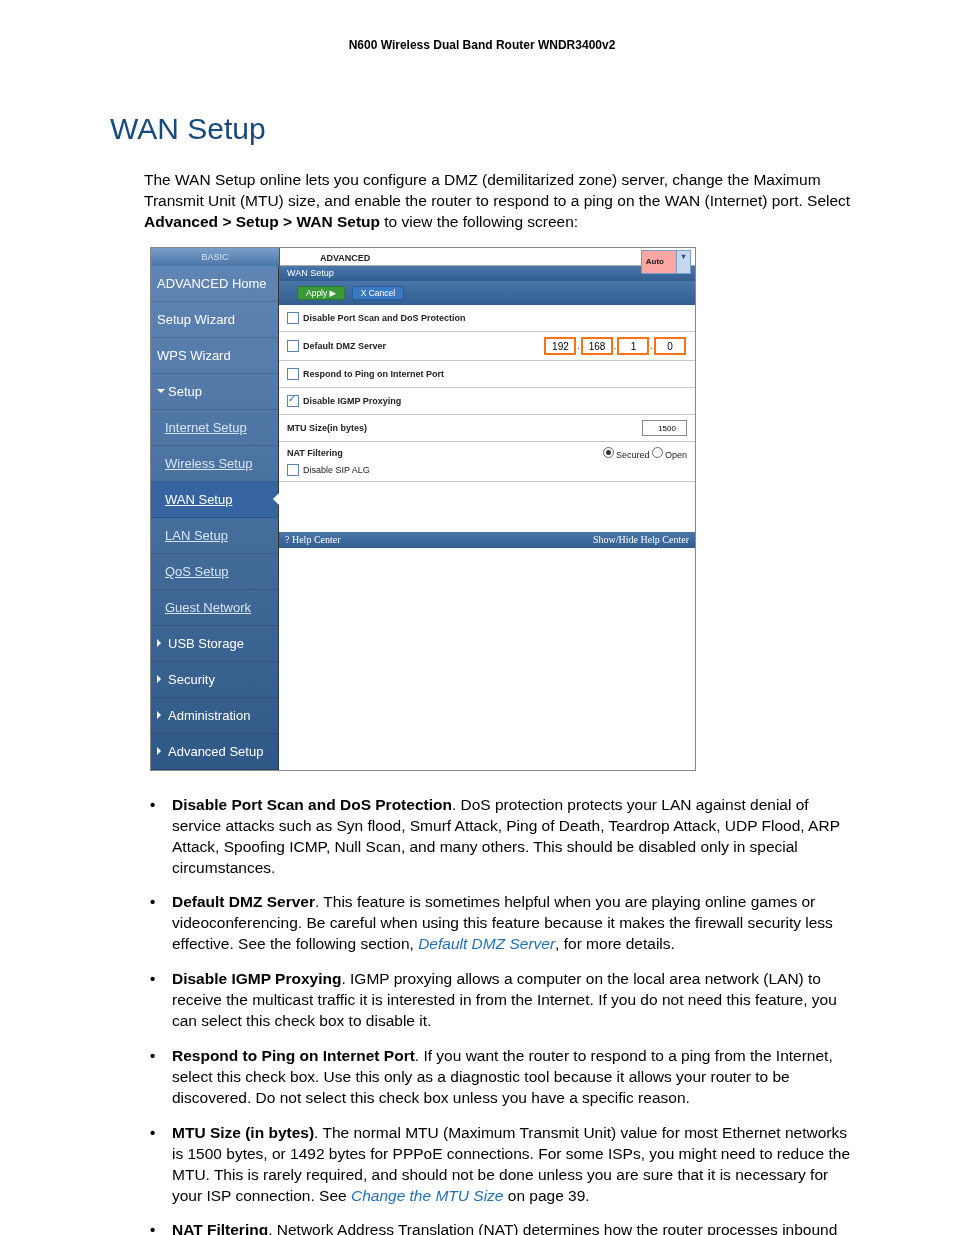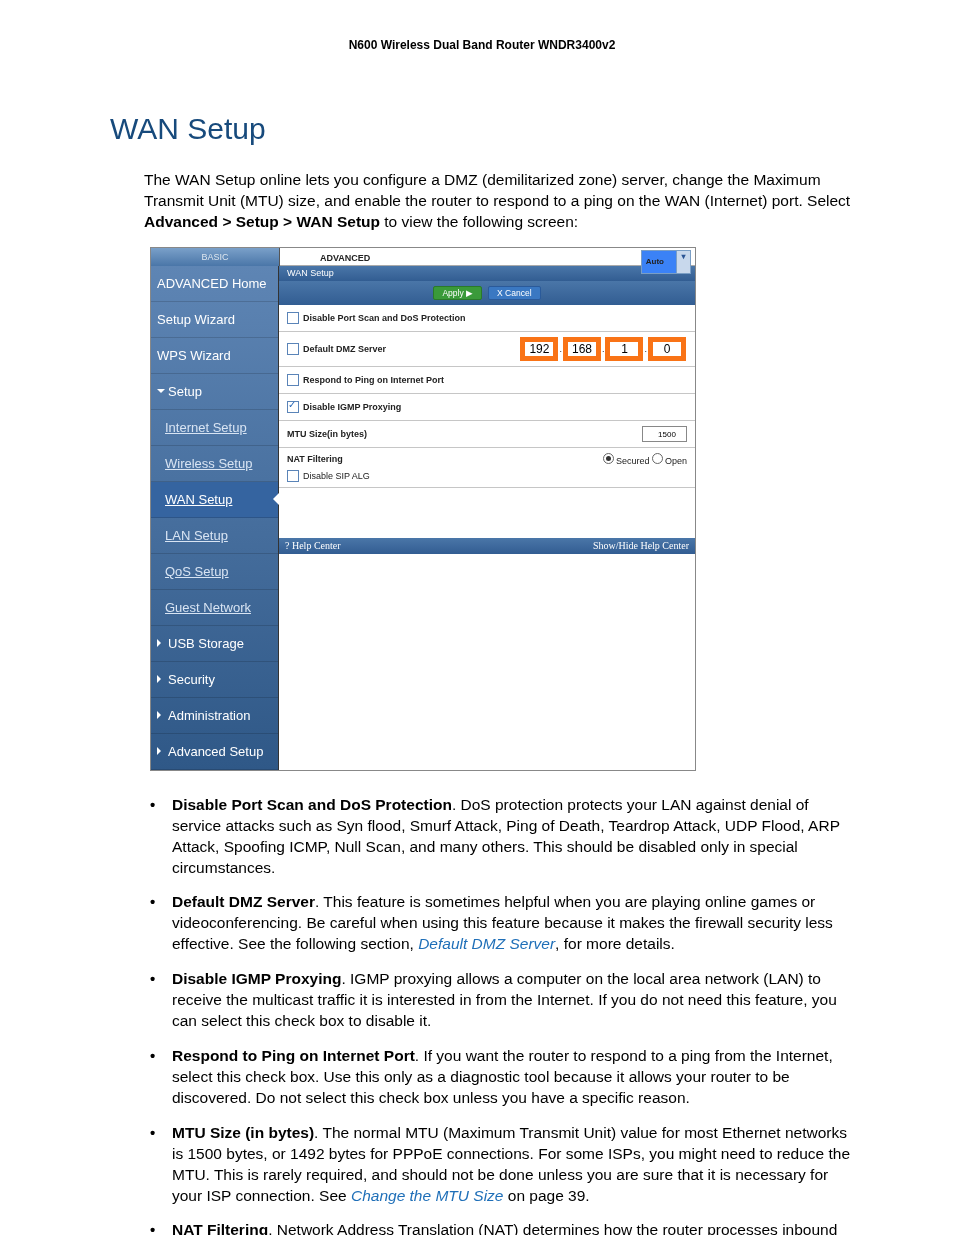"Auto" .ss-auto-sel { background: #3b82f6 -> #fca5a5 }
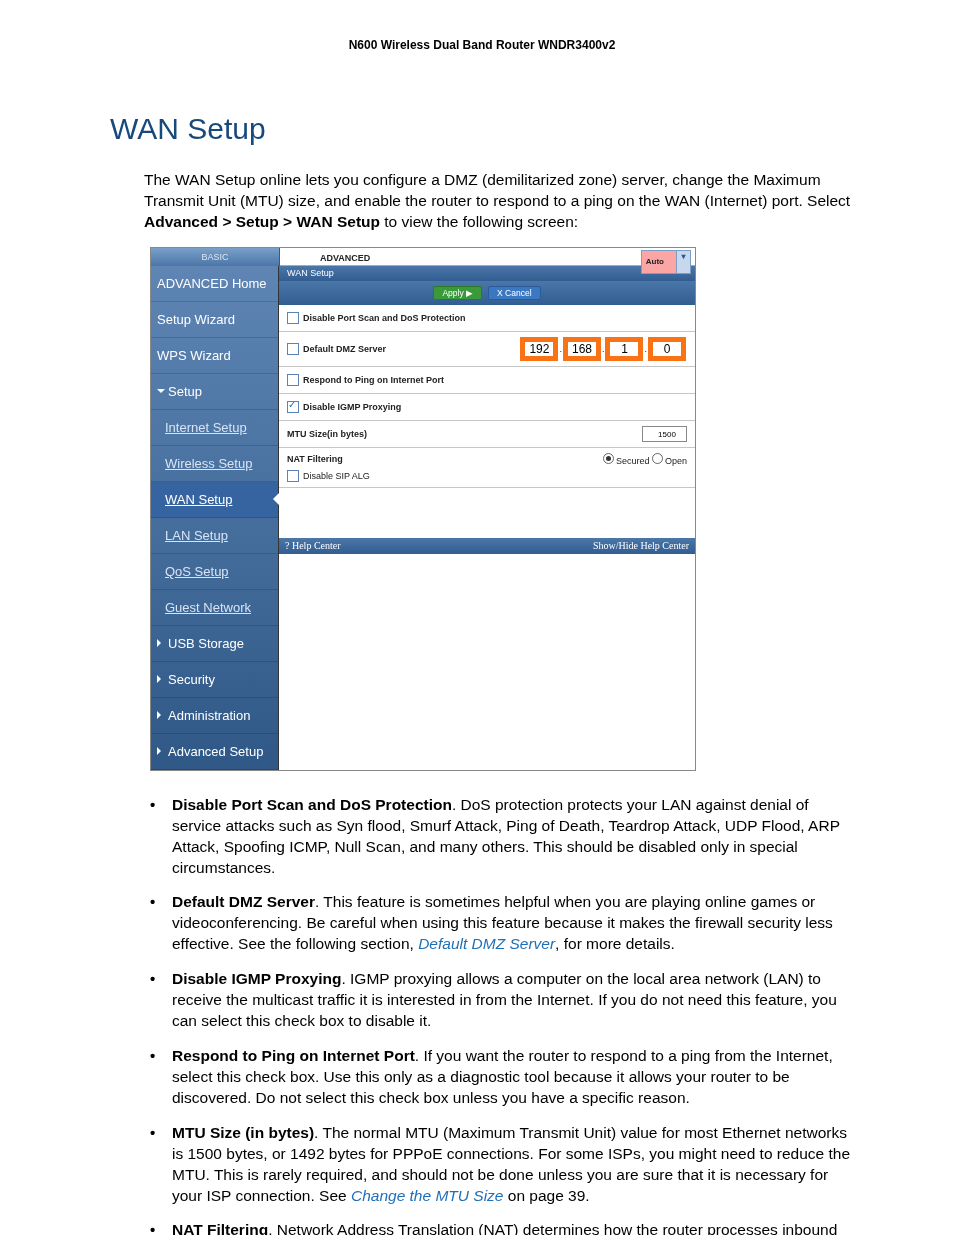"Apply ▶ X Cancel" .ss-btnbar { text-align: center -> none }
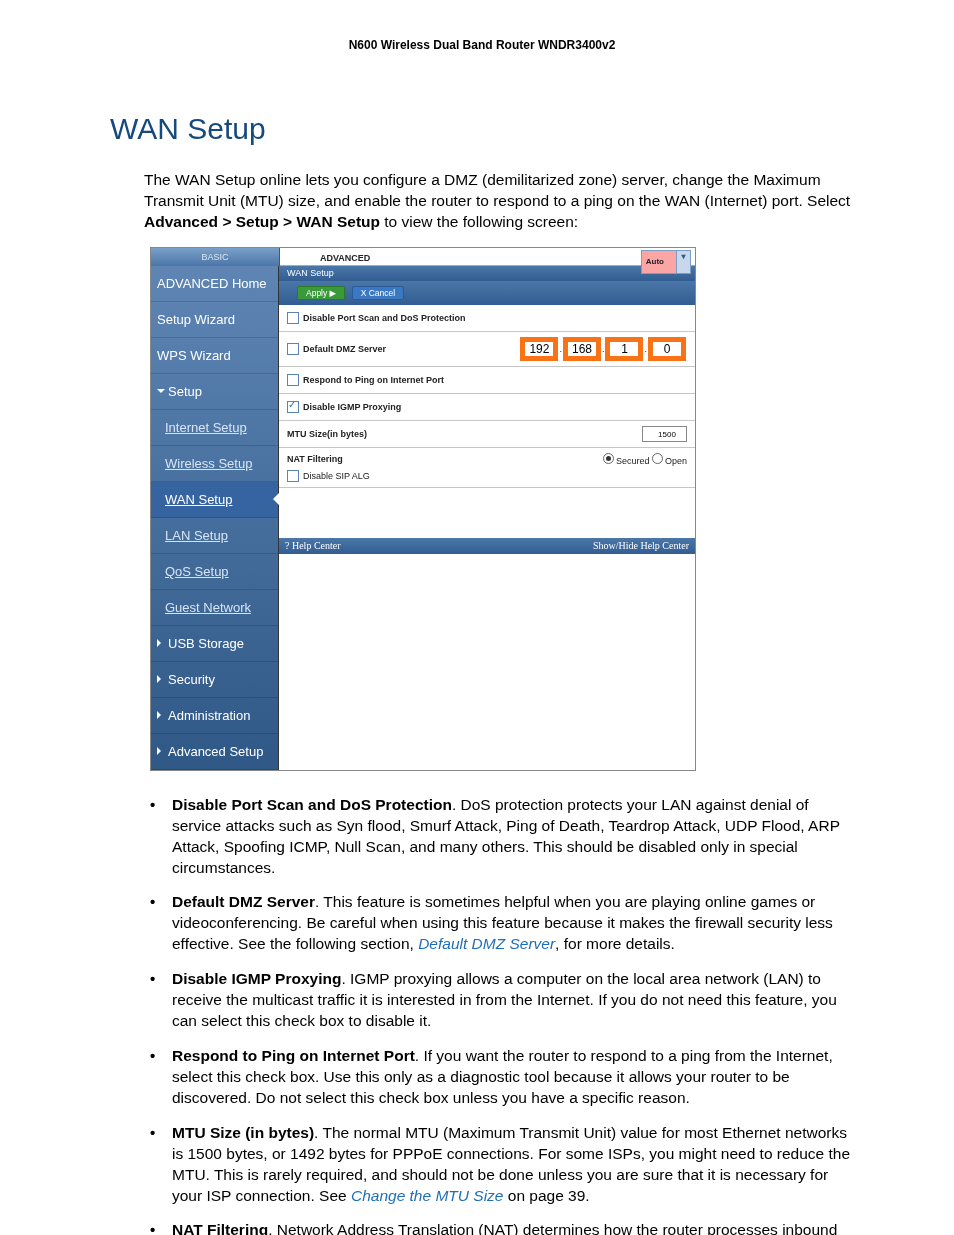"192" .ss-ipfield { border: 5px solid #f97316 -> 2px solid #f97316; font-size: 12px -> 10px }
